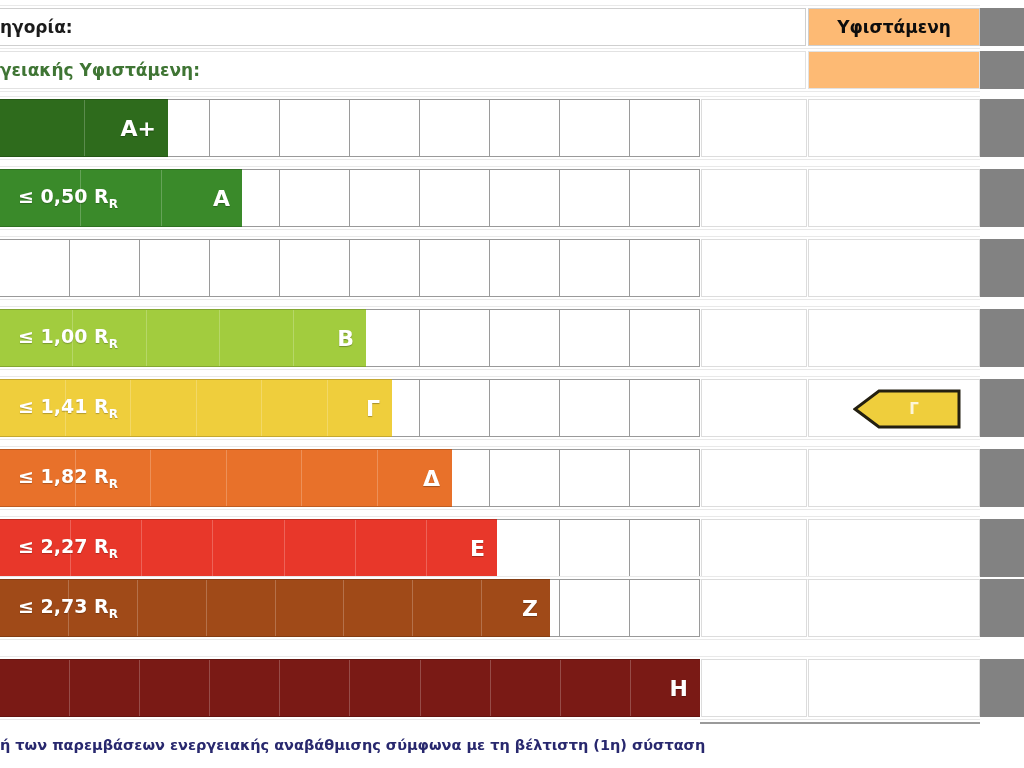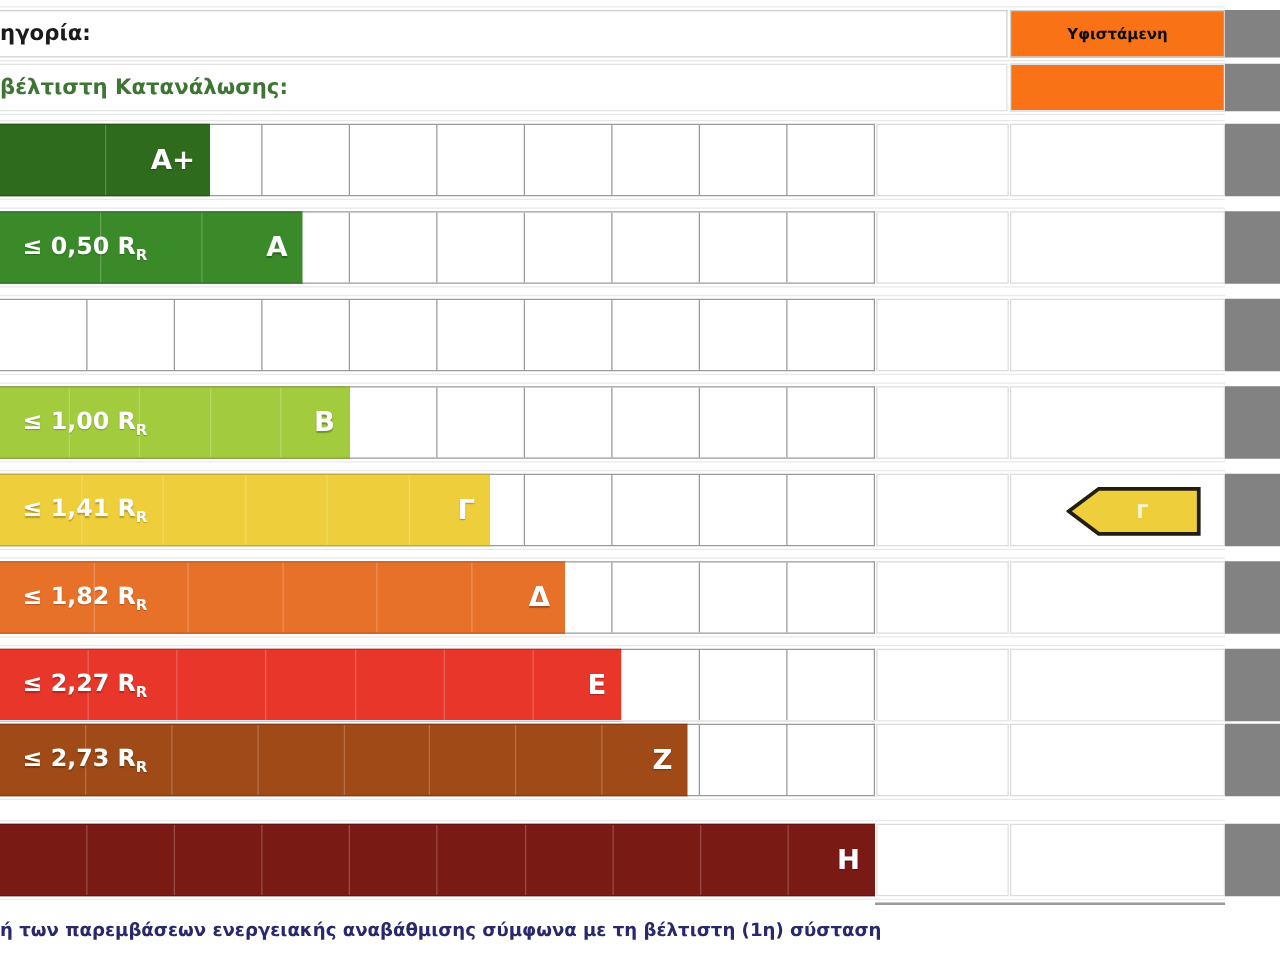"Υφιστάμενη" .hdr-existing { background: #f97316 -> #fdba74; font-size: 12px -> 17px }
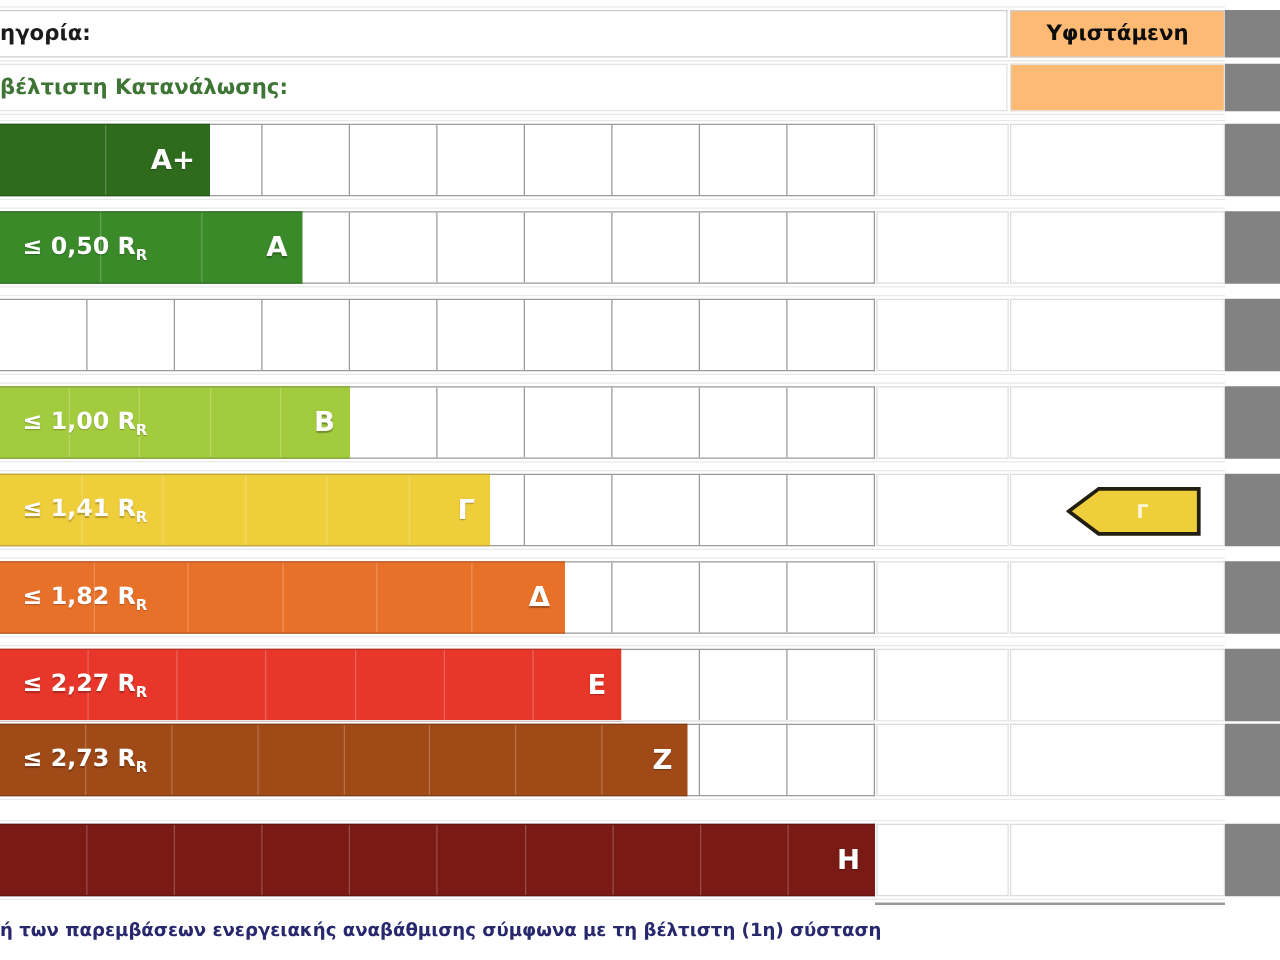"βέλτιστη Κατανάλωσης:" div.hdr-label { text: βέλτιστη Κατανάλωσης -> γειακής Υφιστάμενη }
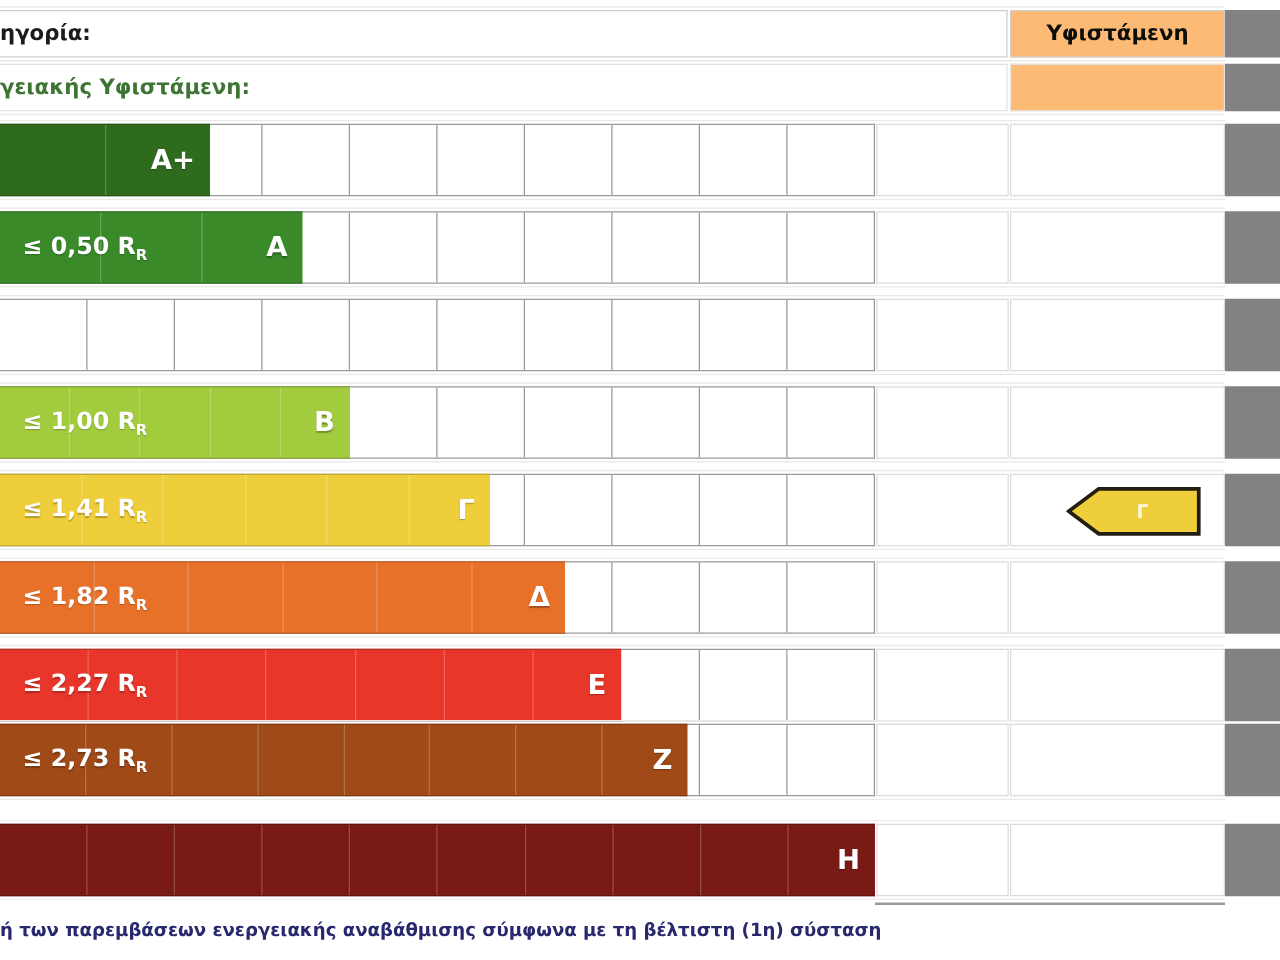"≤ 1,00 RR" div.bar { width: 280px -> 366px }
